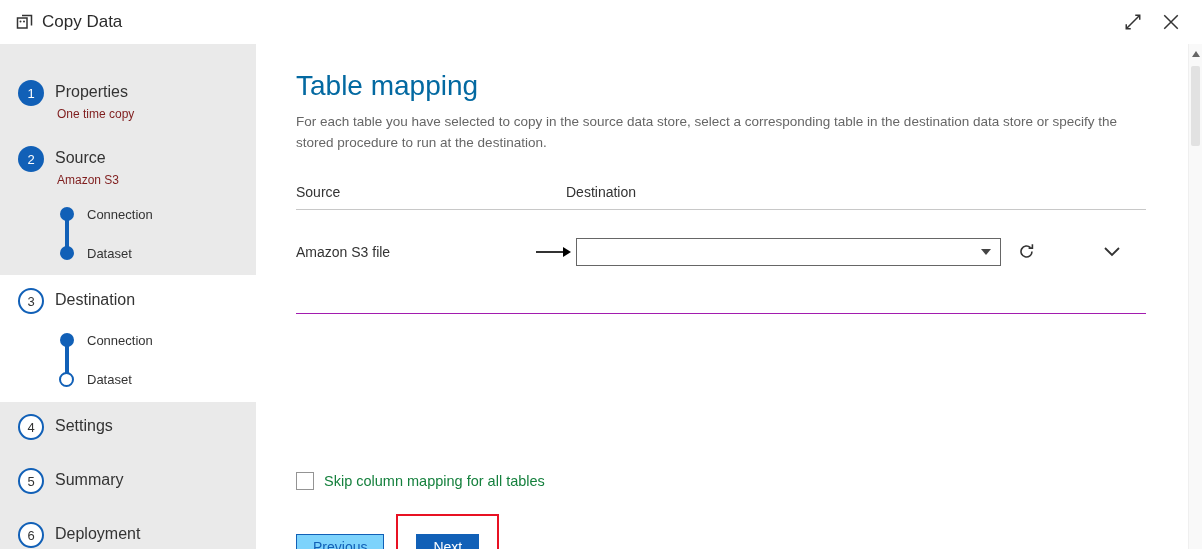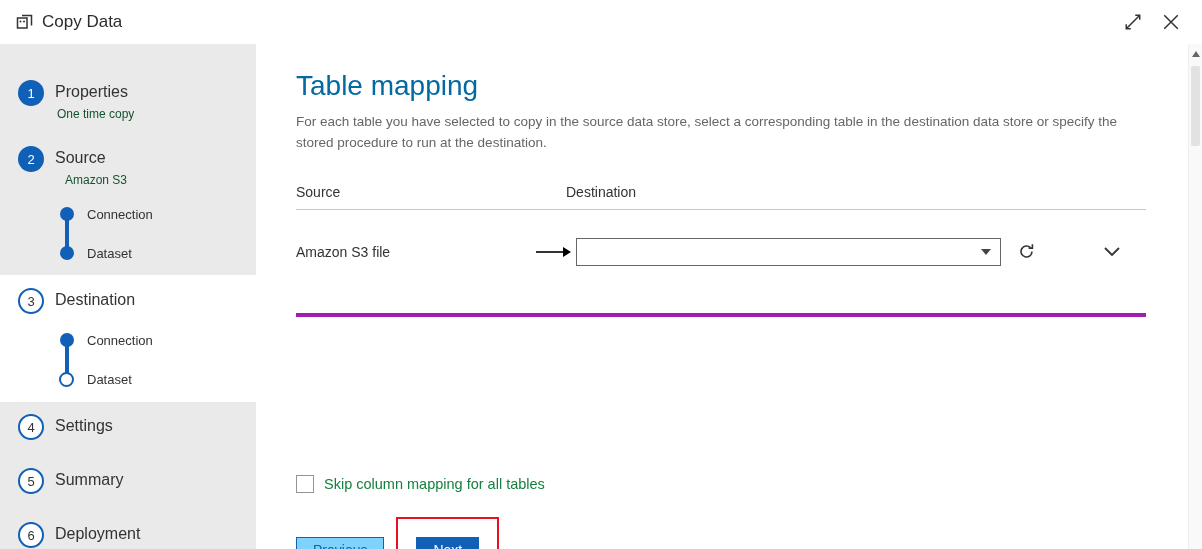"One time copy" .step-sub { color: #14532d -> #7f1d1d }
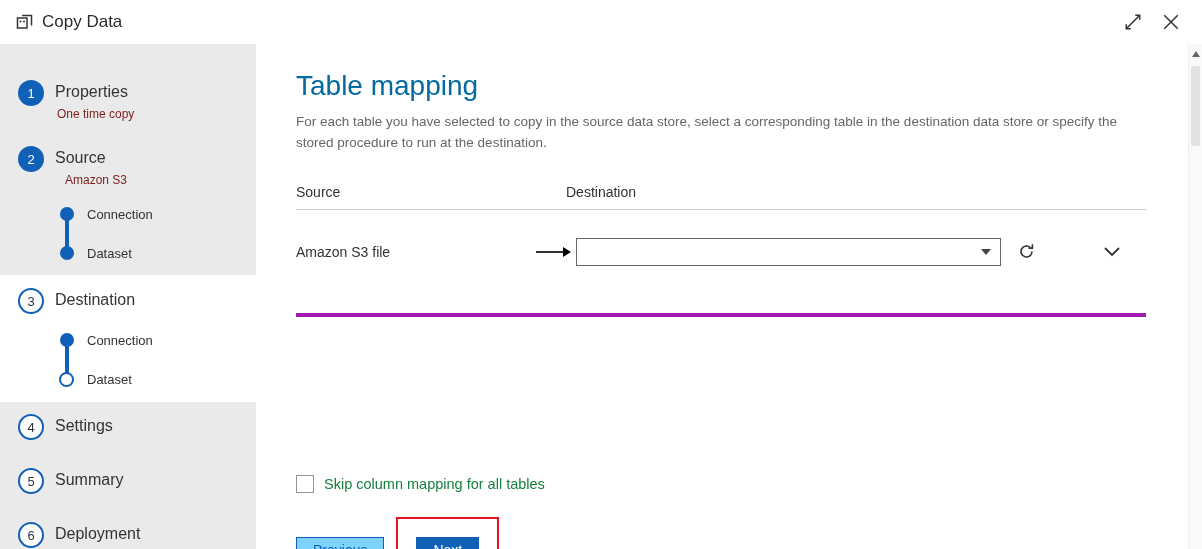"Amazon S3" div.step-sub { left: 65px -> 57px }
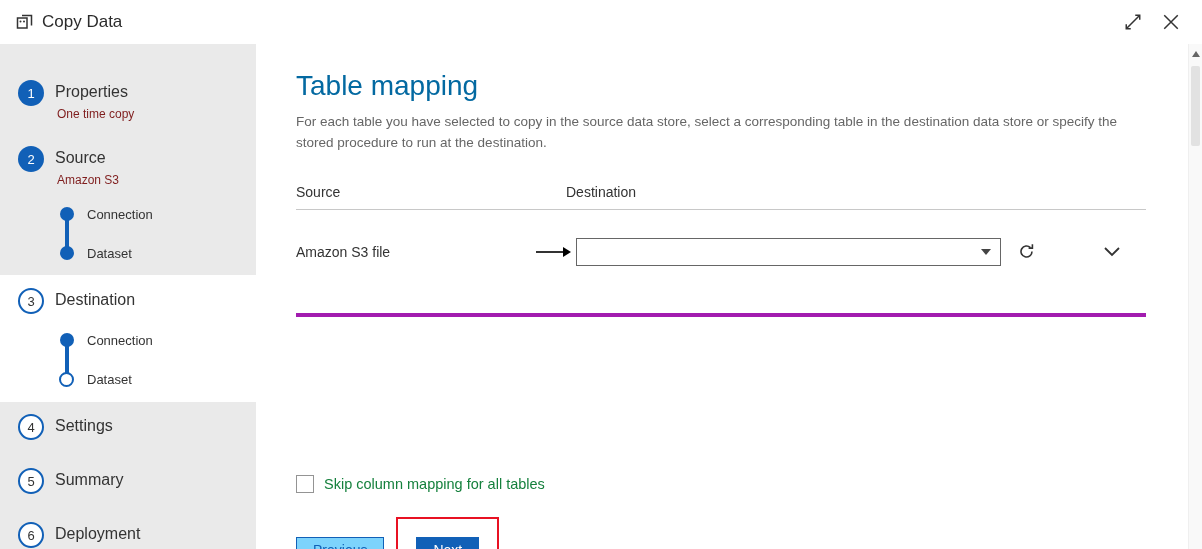"Amazon S3 file" .maprow { border-bottom: 4px solid #a21caf -> 1px solid #a21caf }
